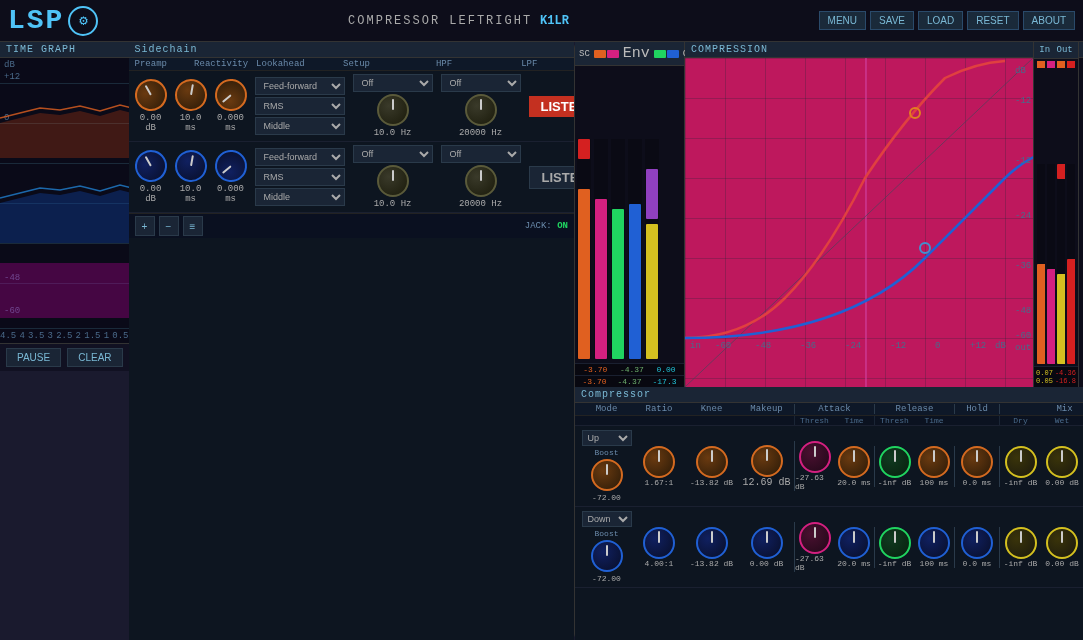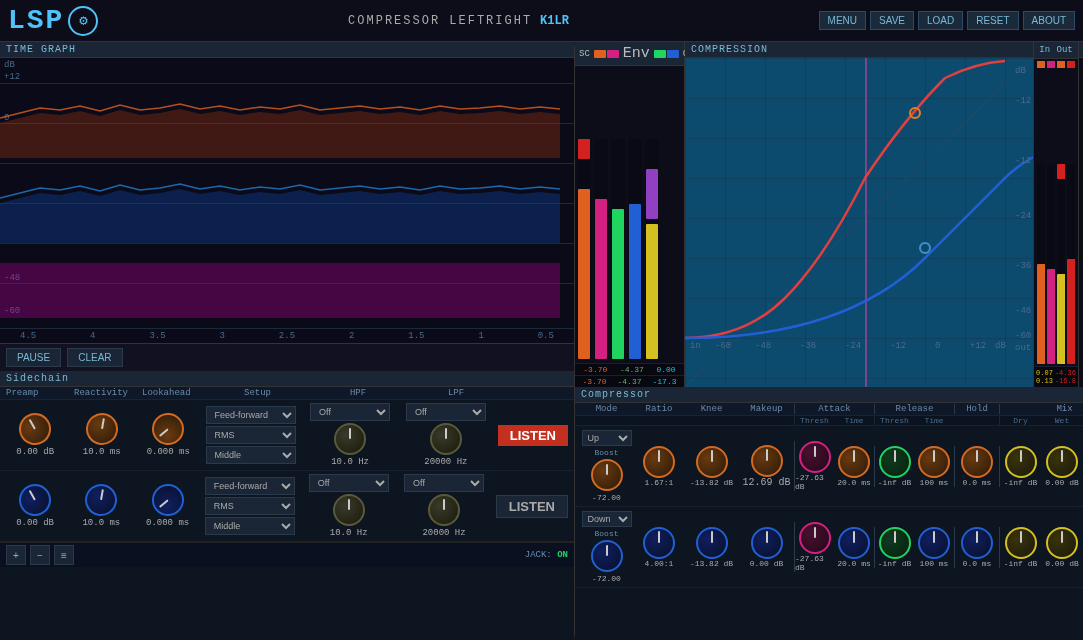"TIME GRAPH" .left-panel { flex-direction: column -> none }
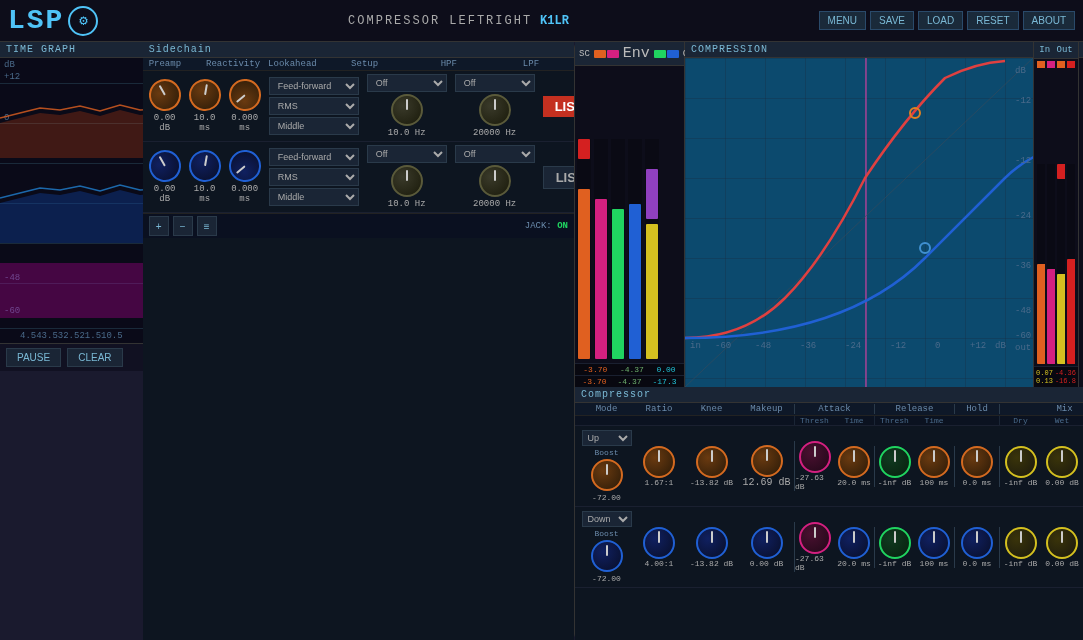"COMPRESSION" div { background: #0c4a6e -> #be185d }
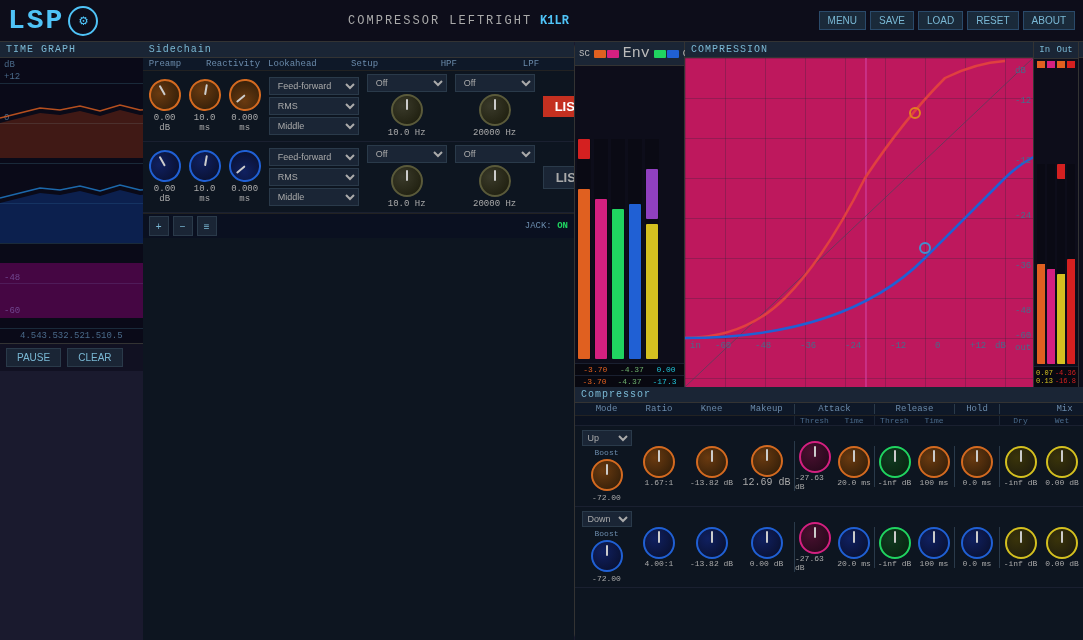"4.5" .time-axis { padding: 2px 20px -> 2px 0 }
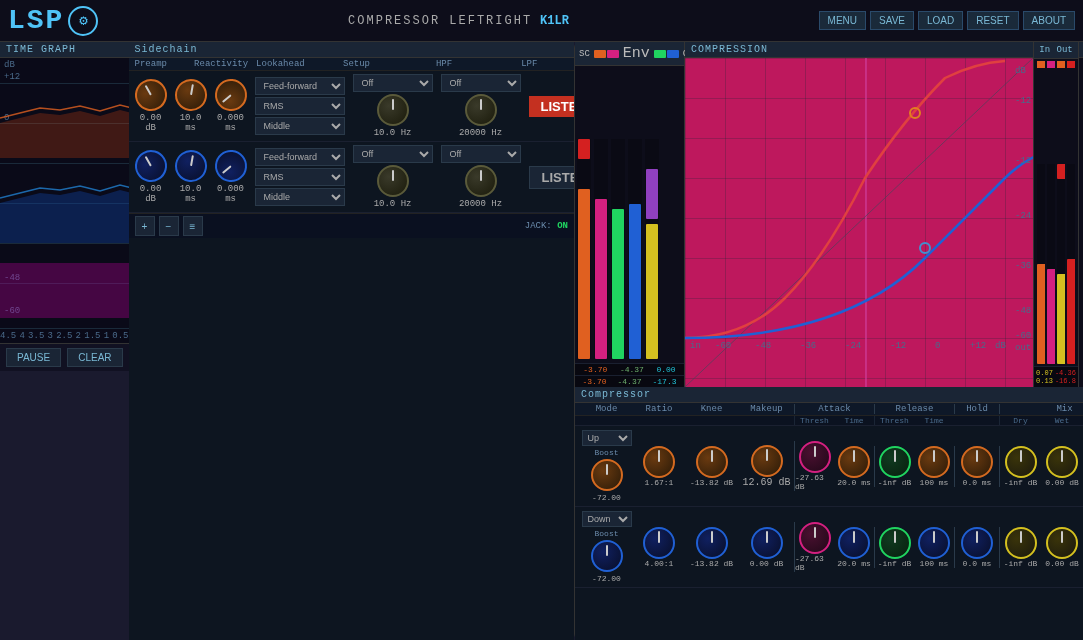"0.13" span { text: 0.13 -> 0.05 }
